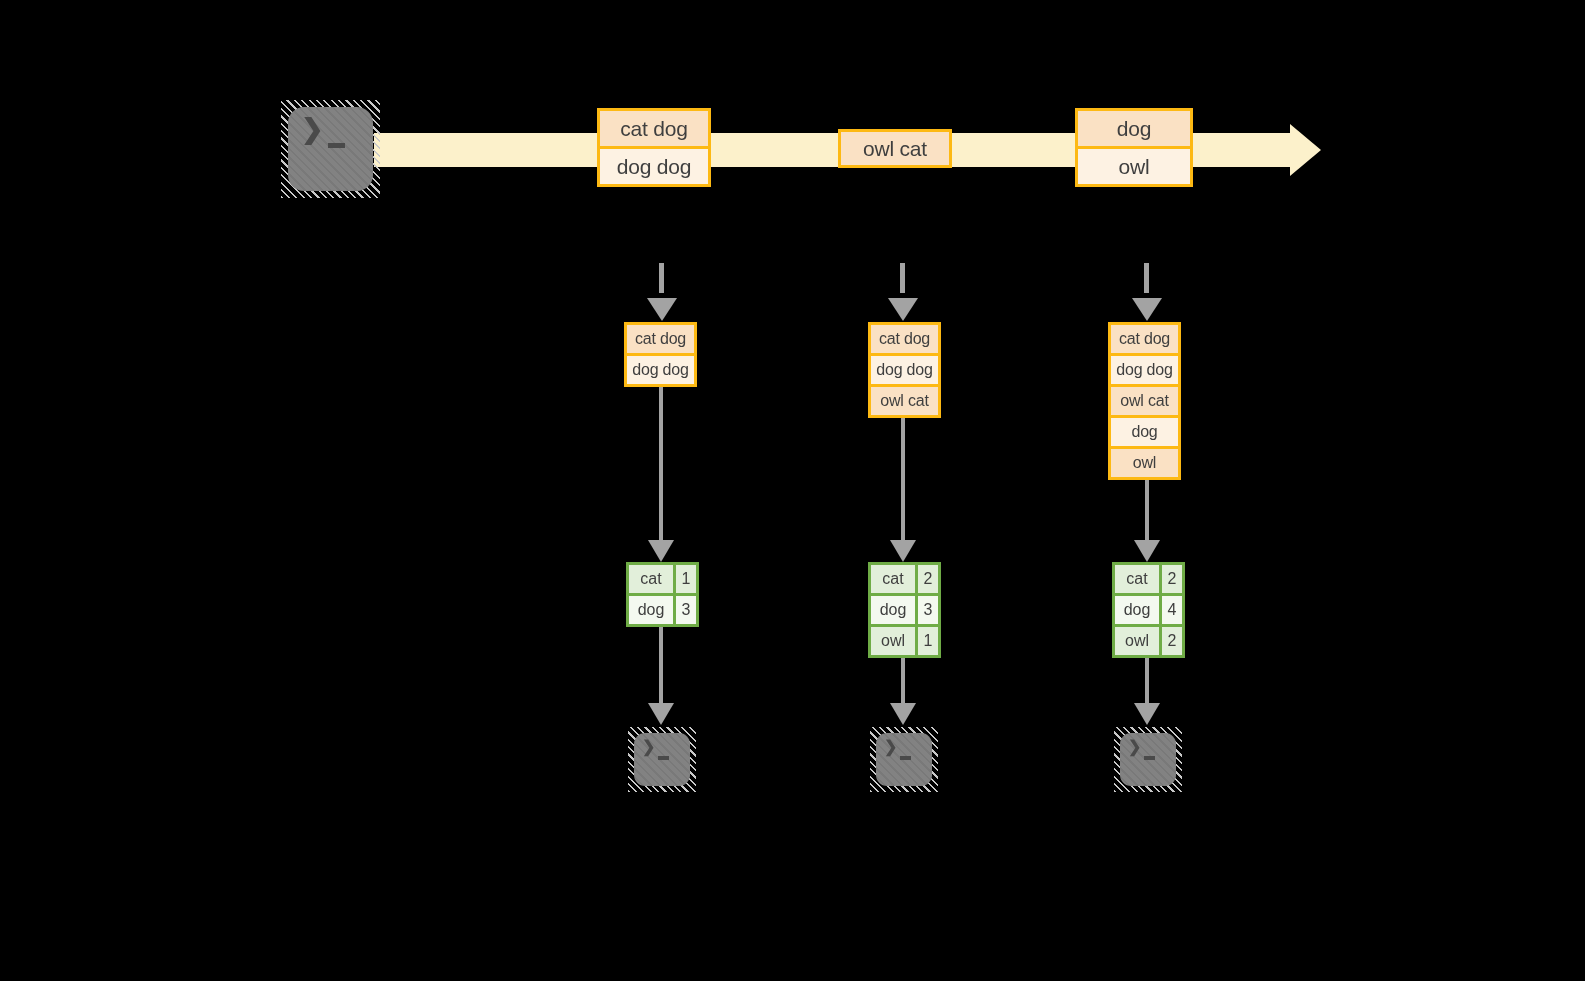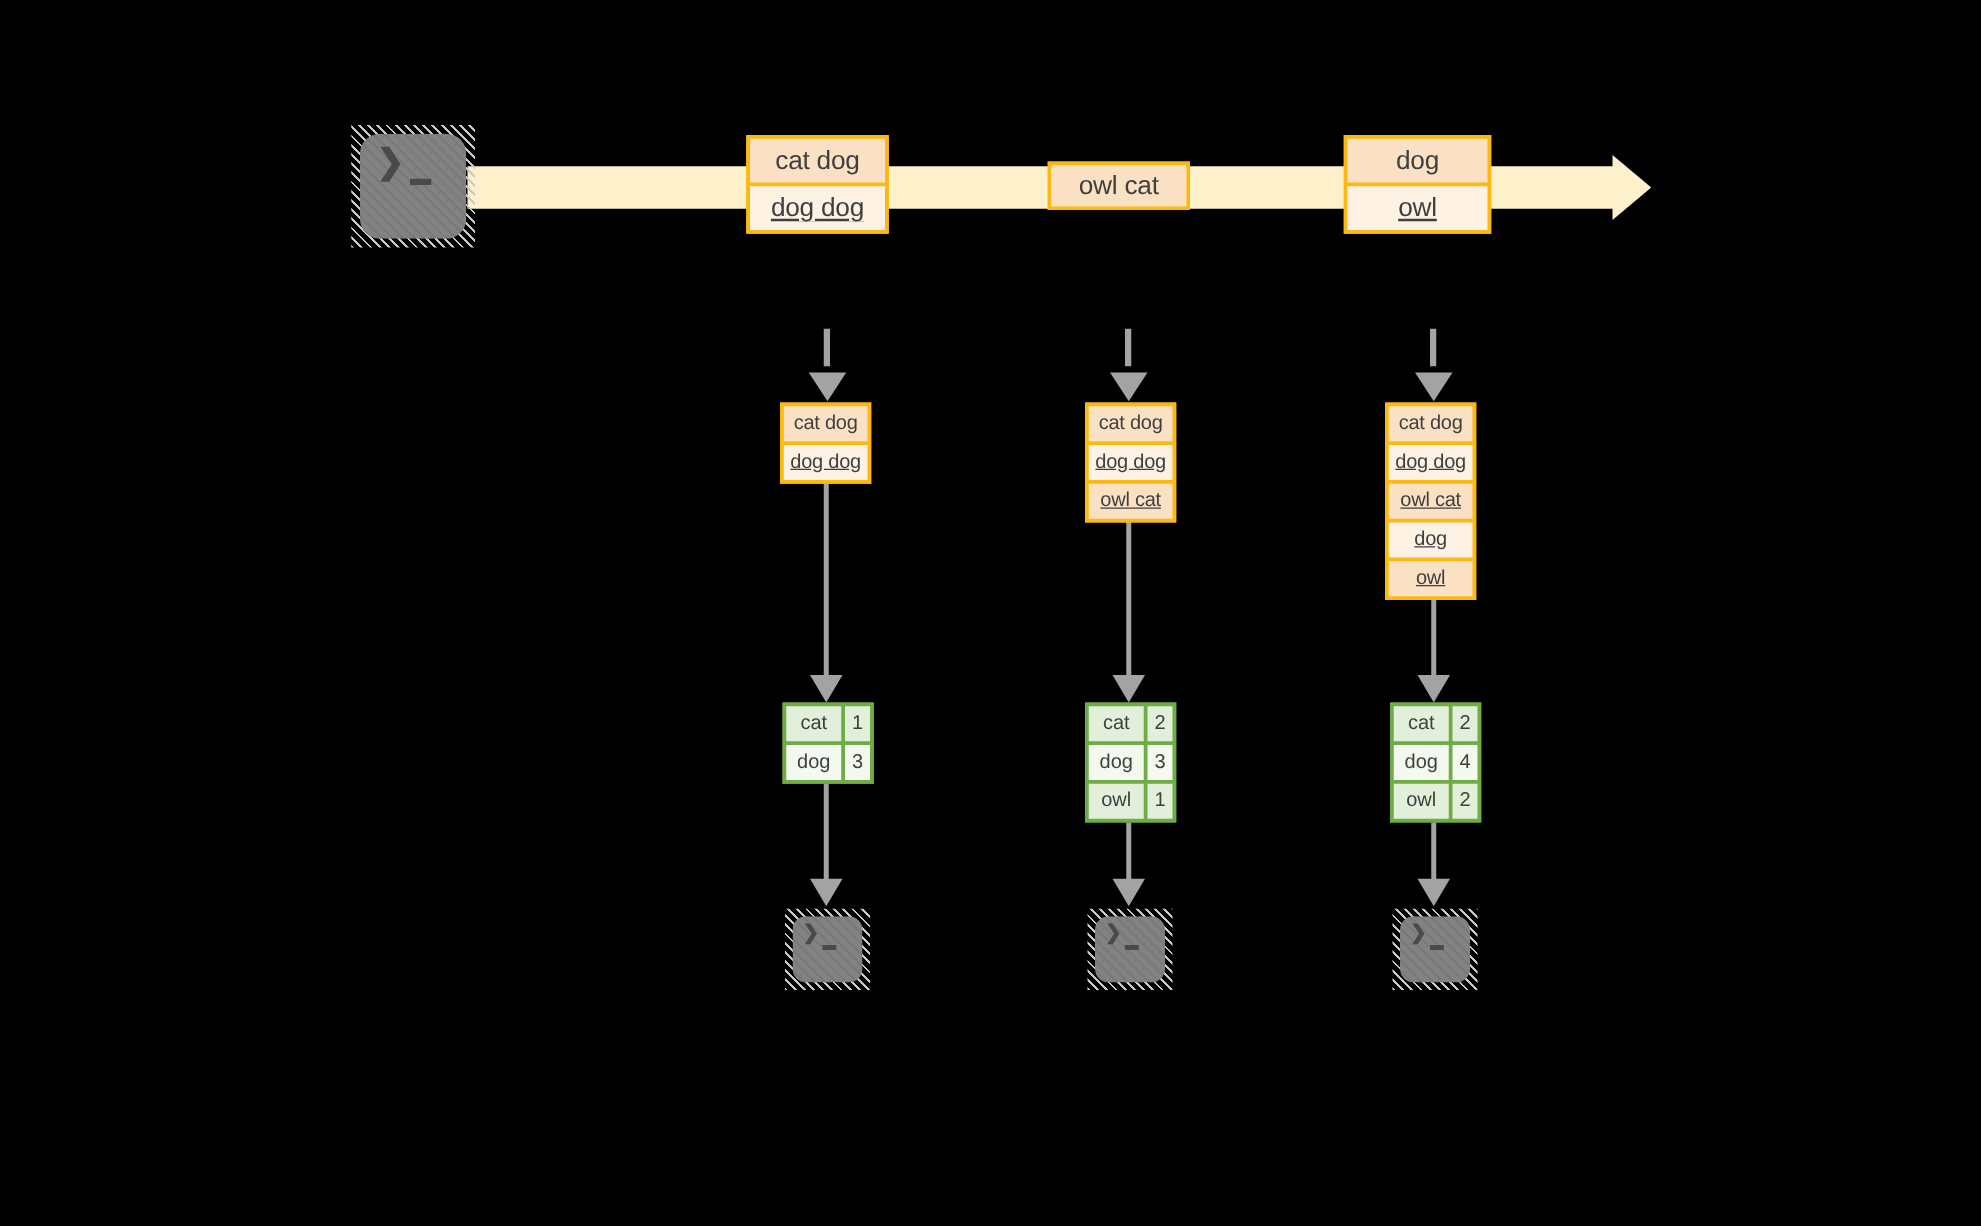"dog dog" .gold-box .grow + .grow { text-decoration: underline -> none }
